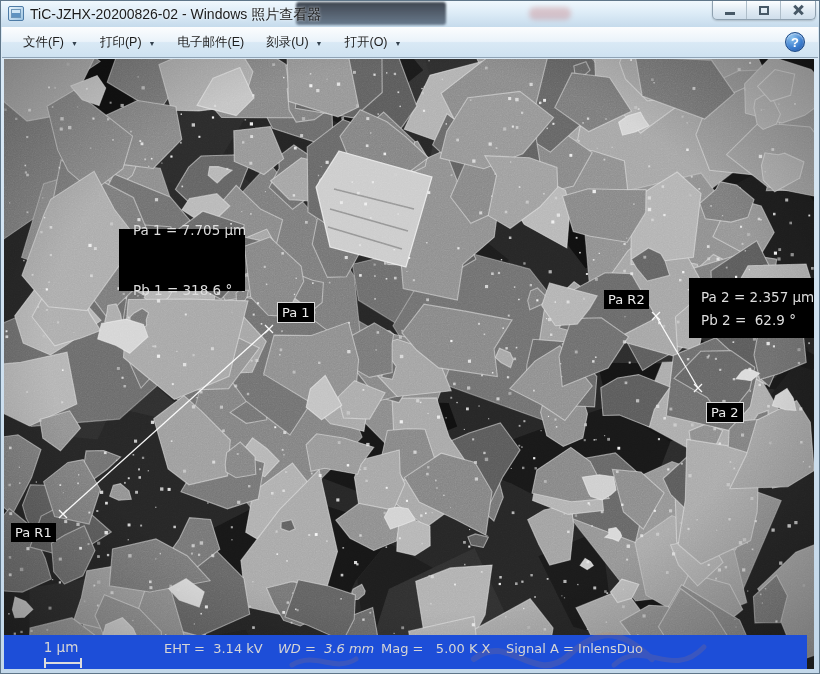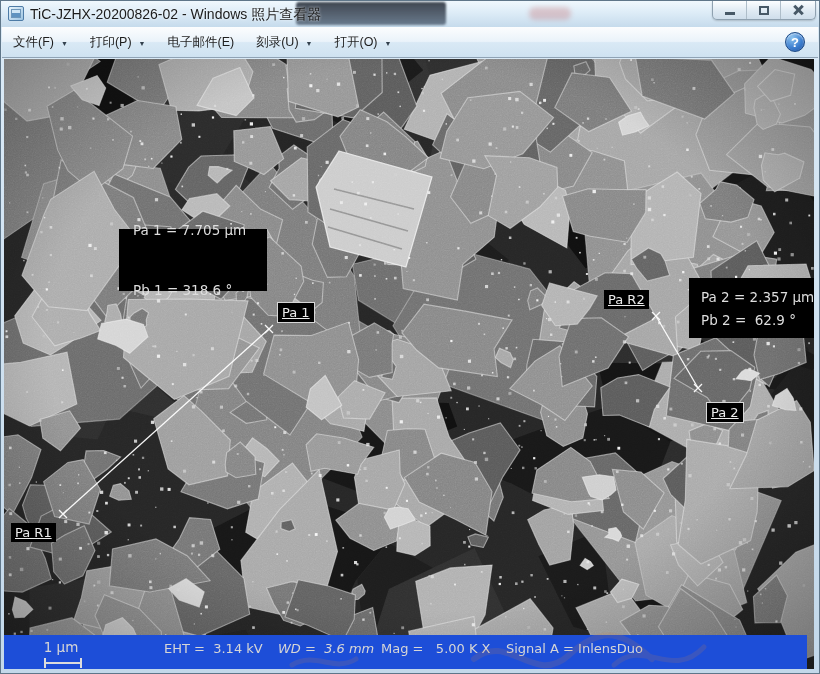"文件(F)" .menubar { padding-left: 0 -> 10px }
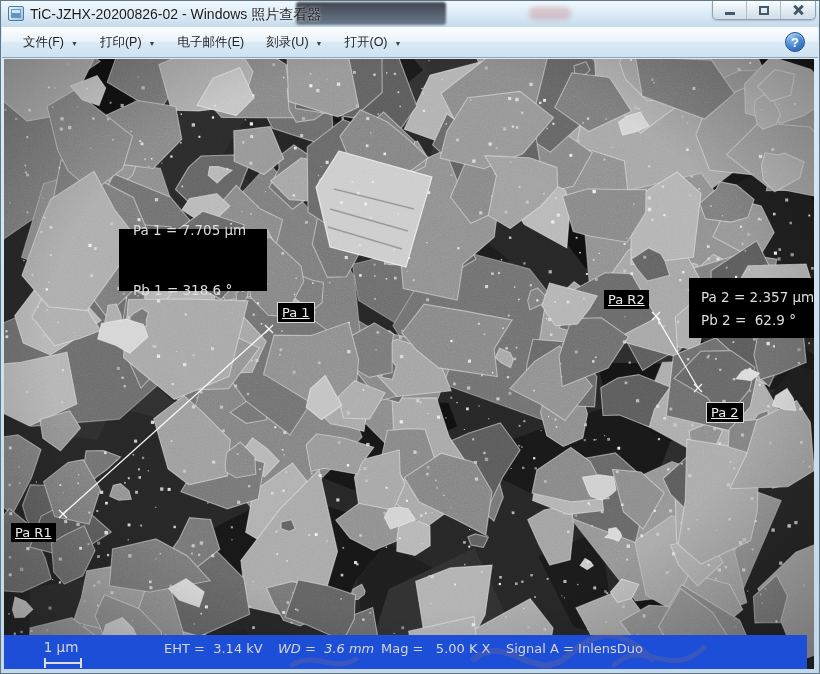"Pa 1 = 7.705 µm" div.meas-box { width: 148px -> 126px }
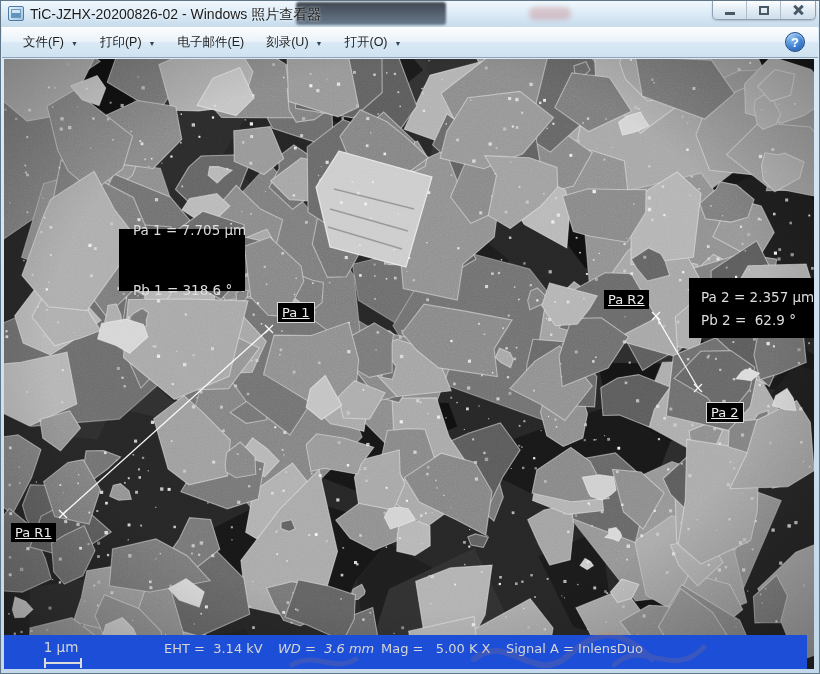"Pa R2" .pt-label { text-decoration: underline -> none }
